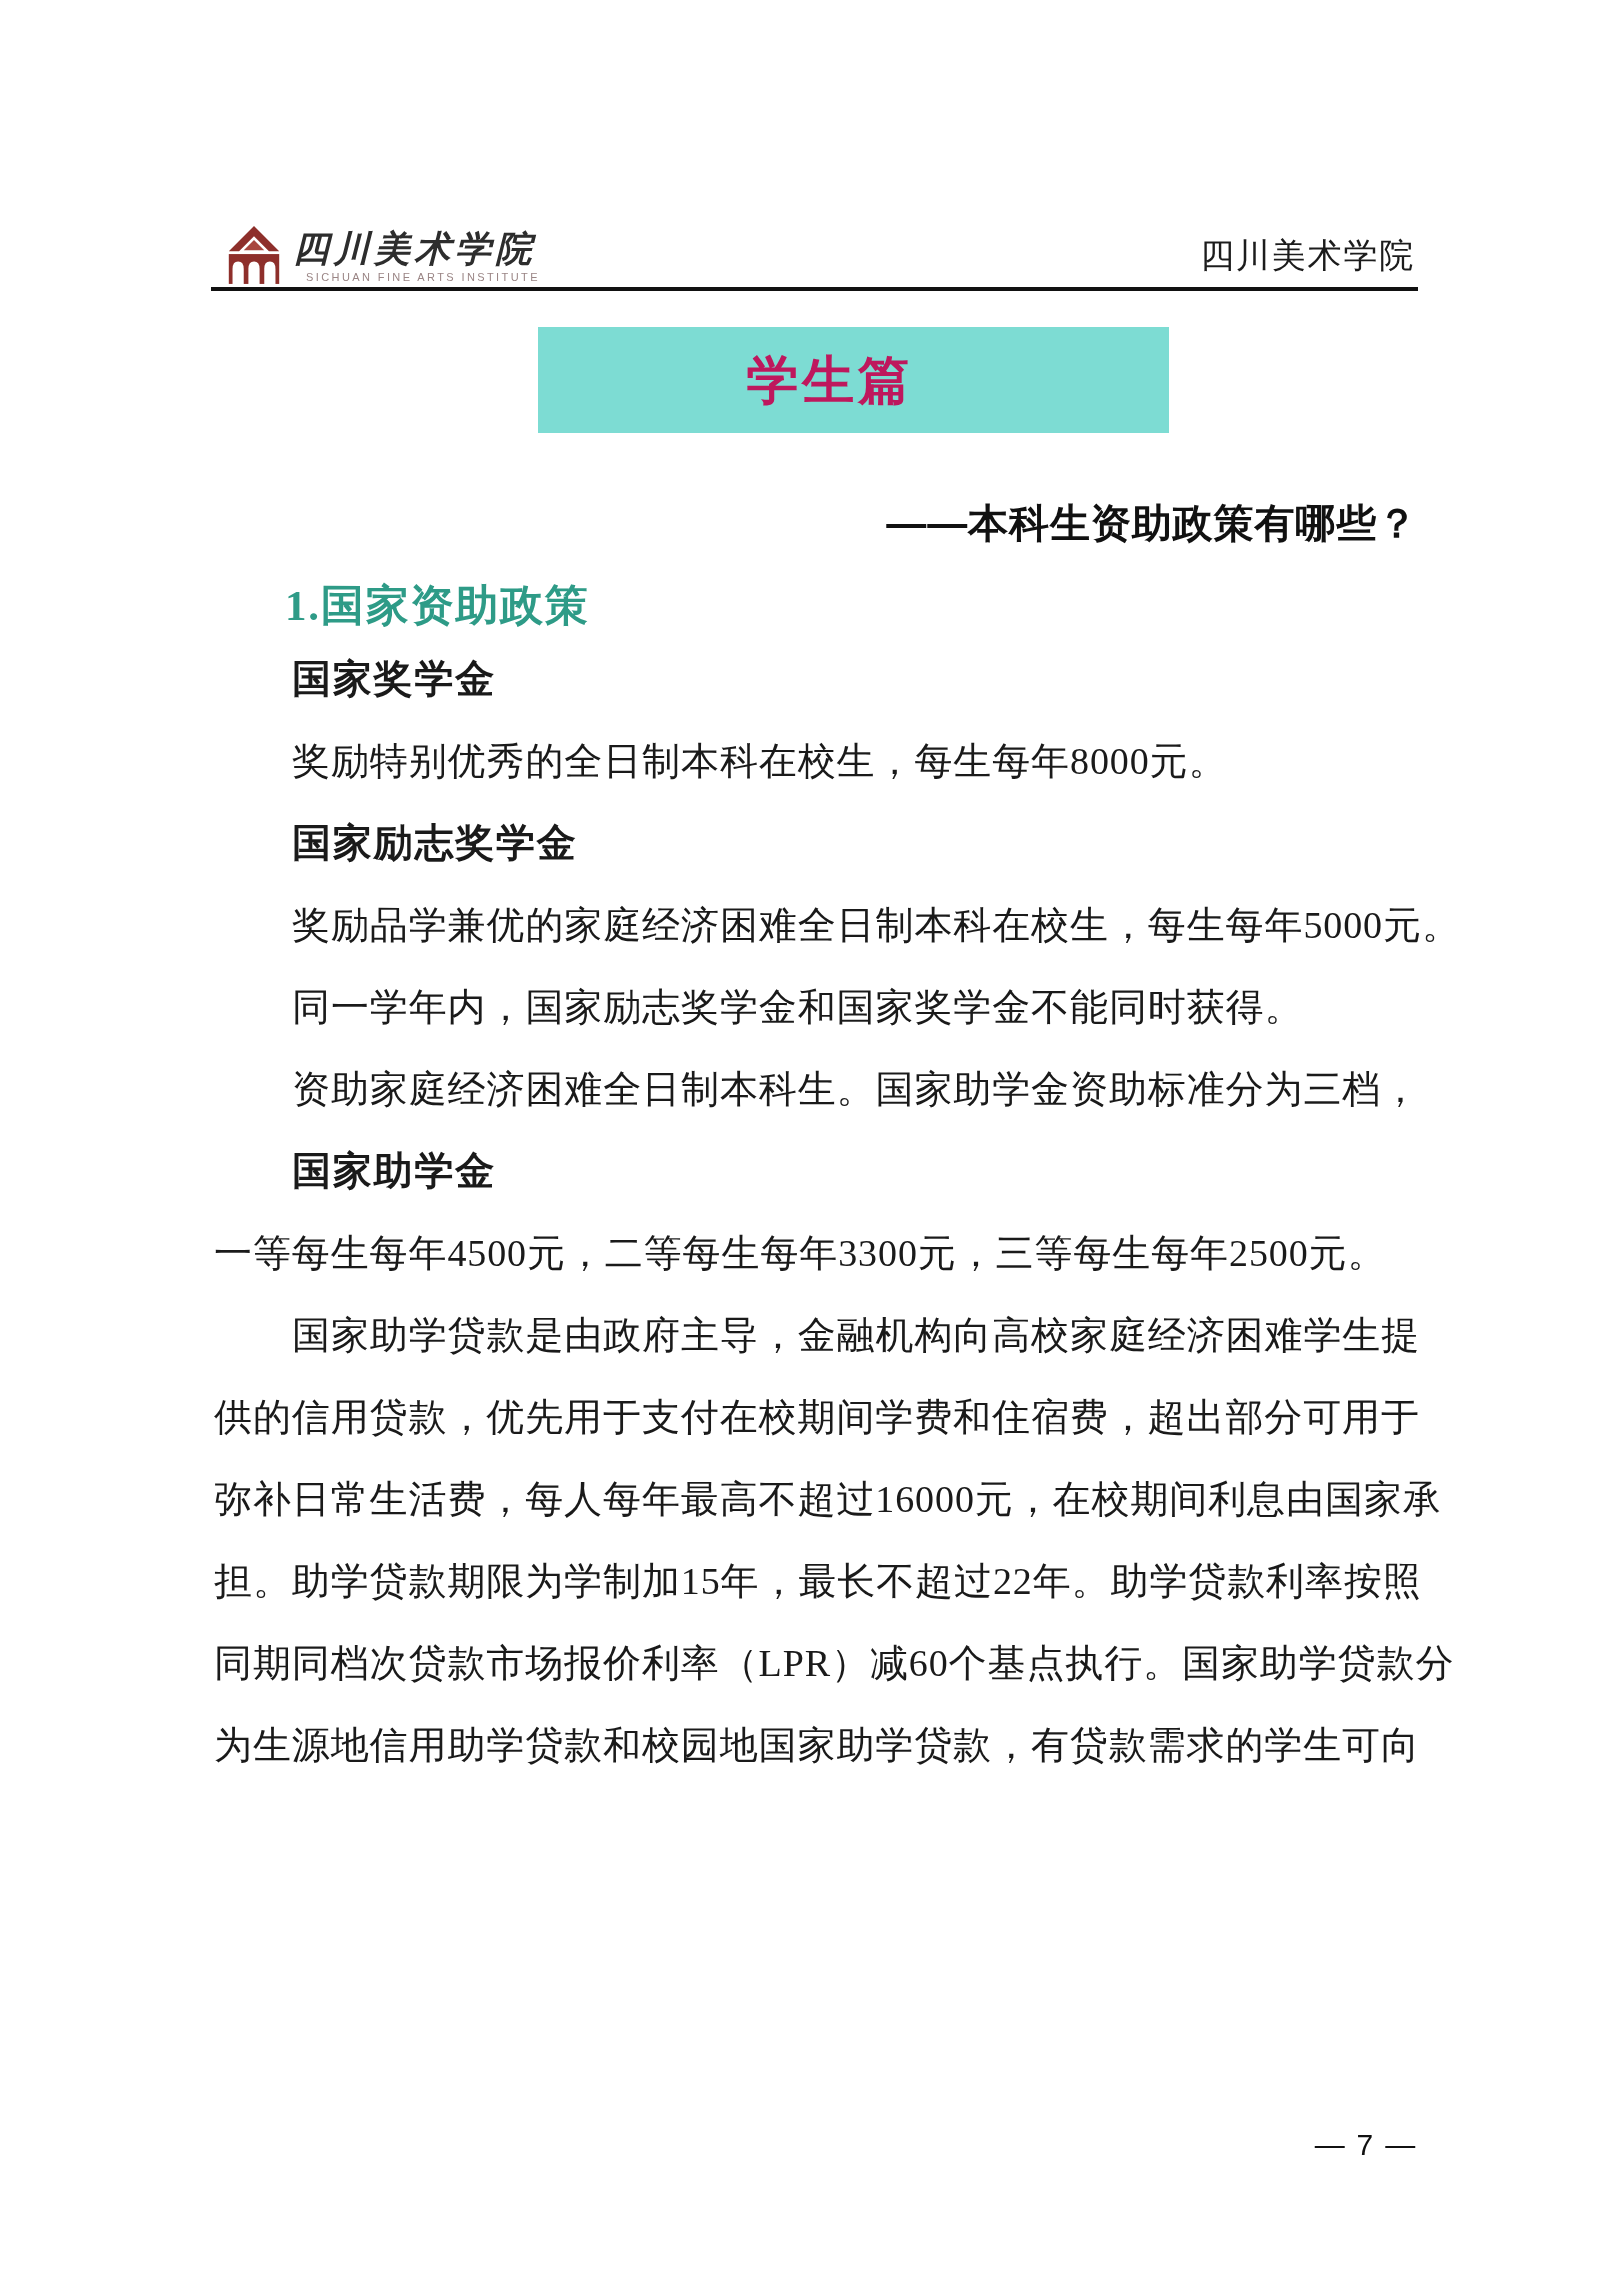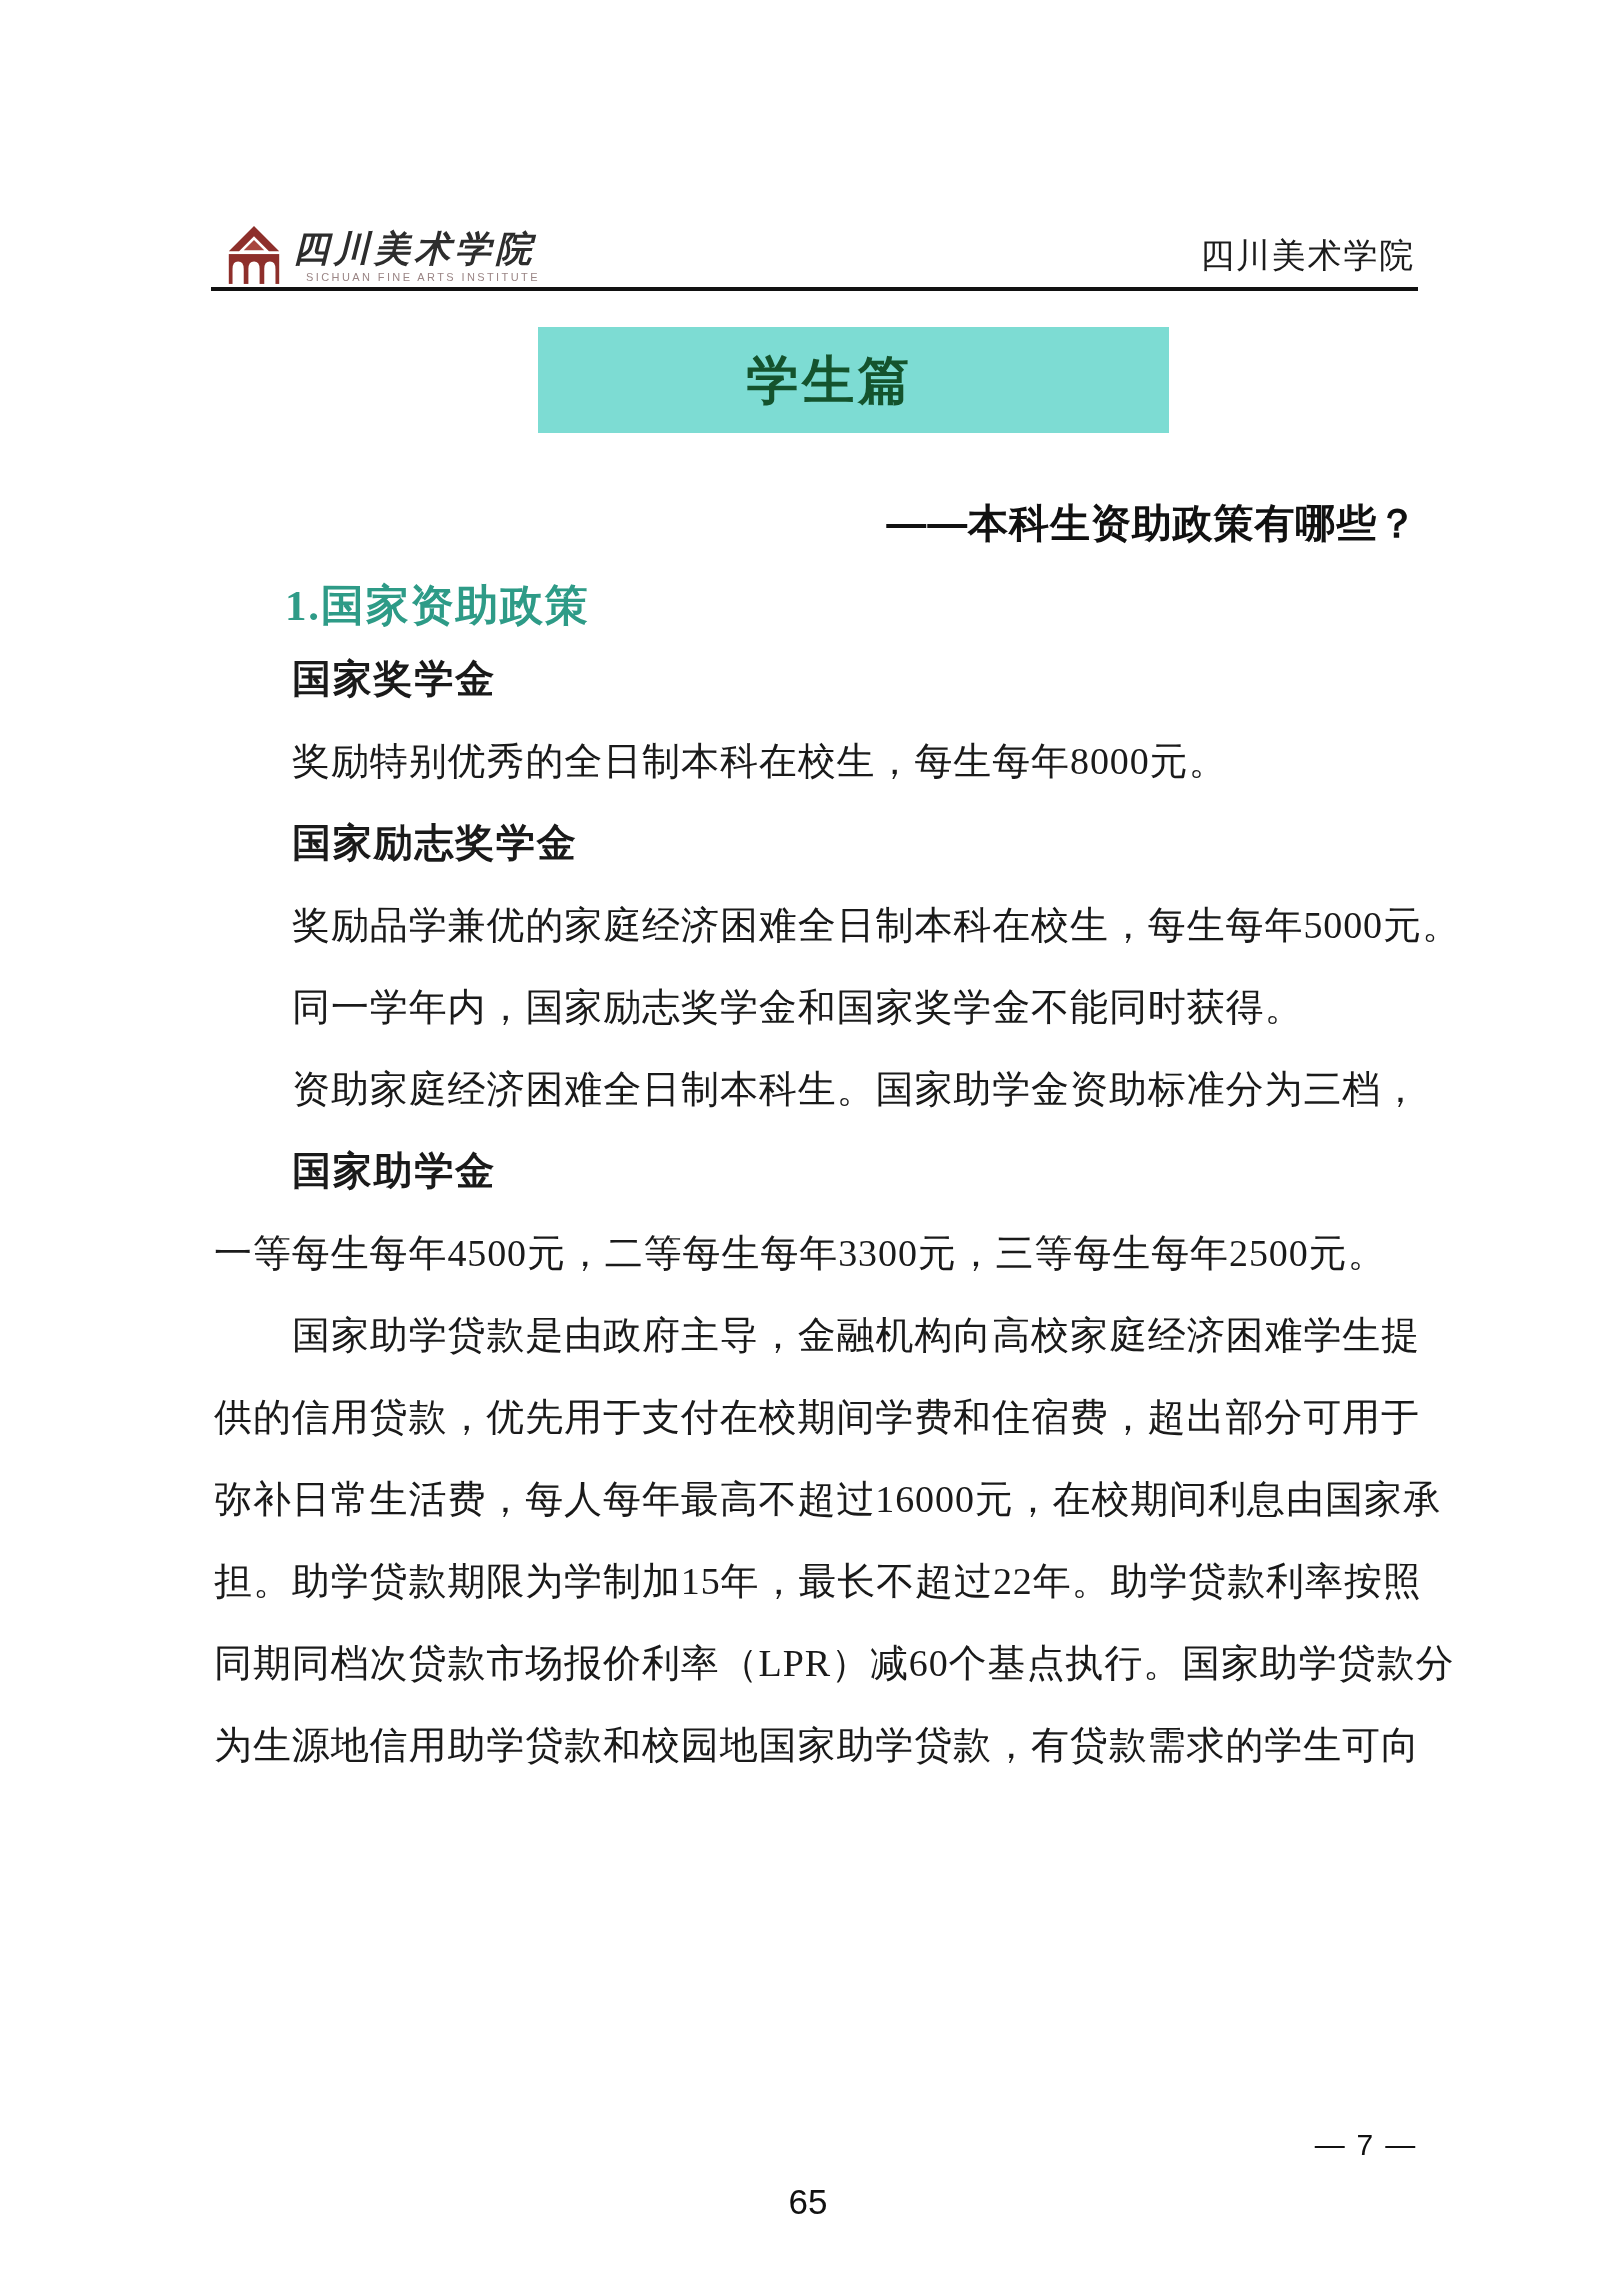"学生篇" .banner-title { color: #14532d -> #be185d }
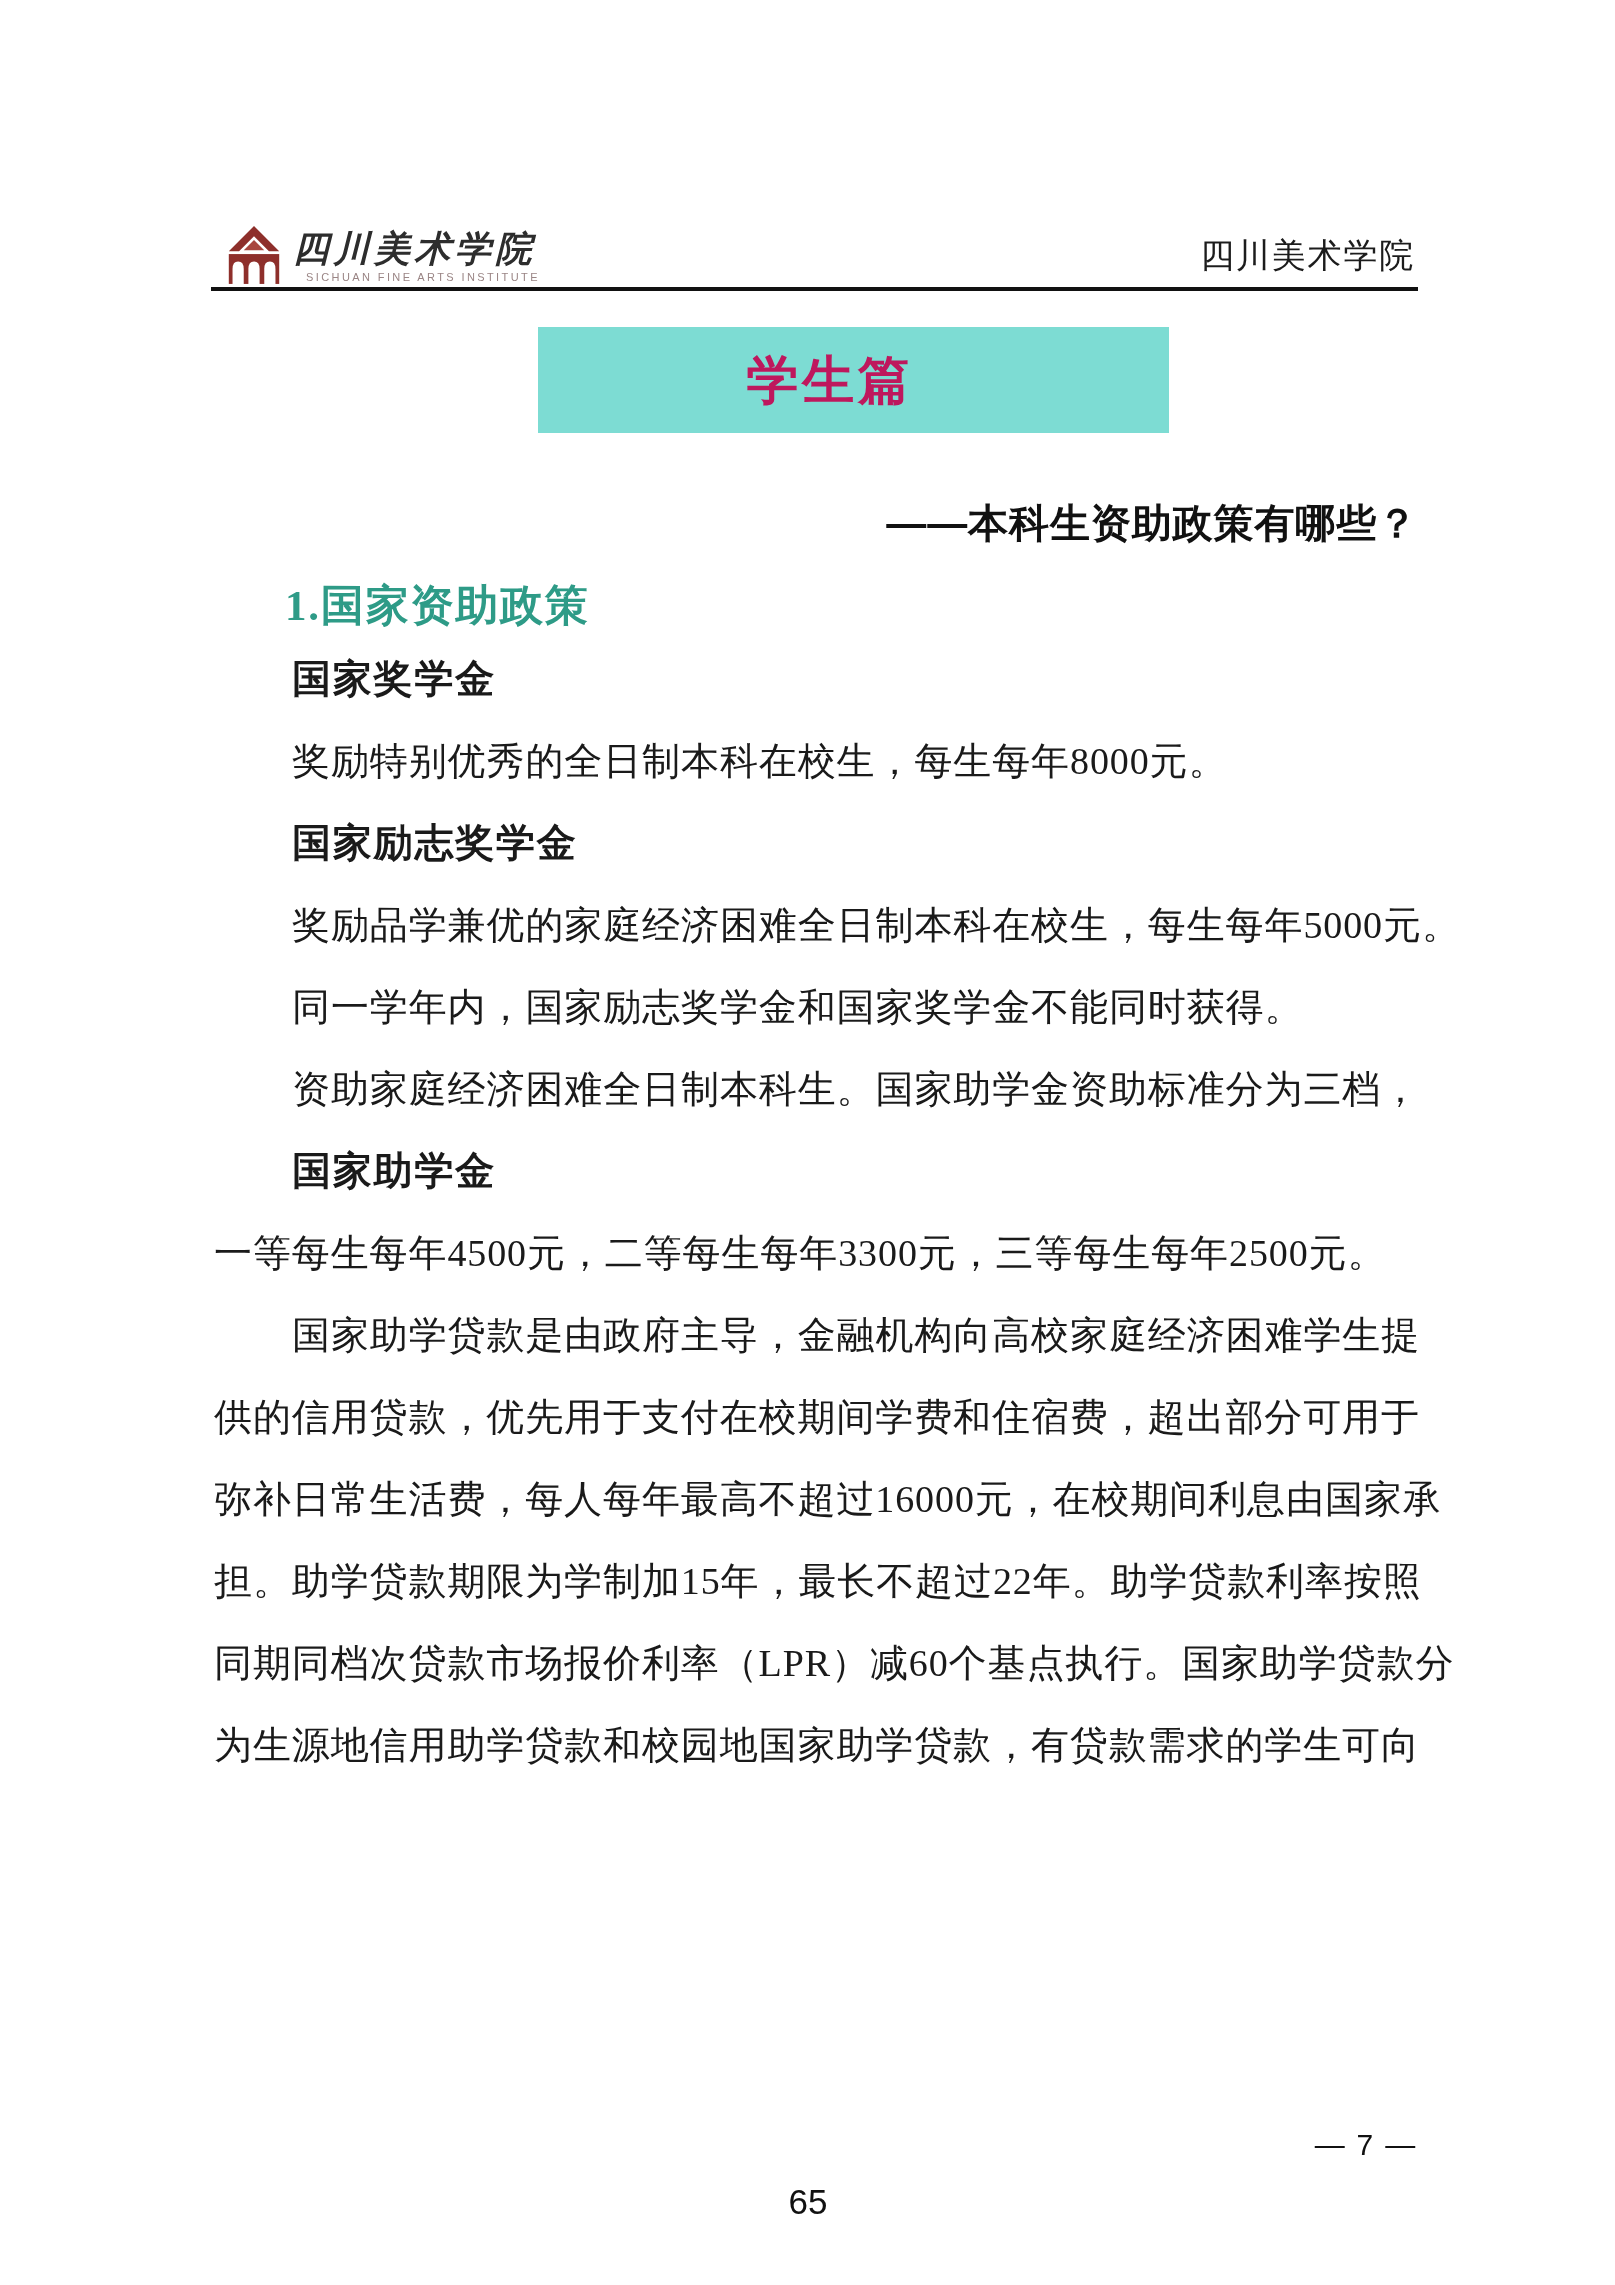"65" div.page-number { html: <div>65</div> -> none }
